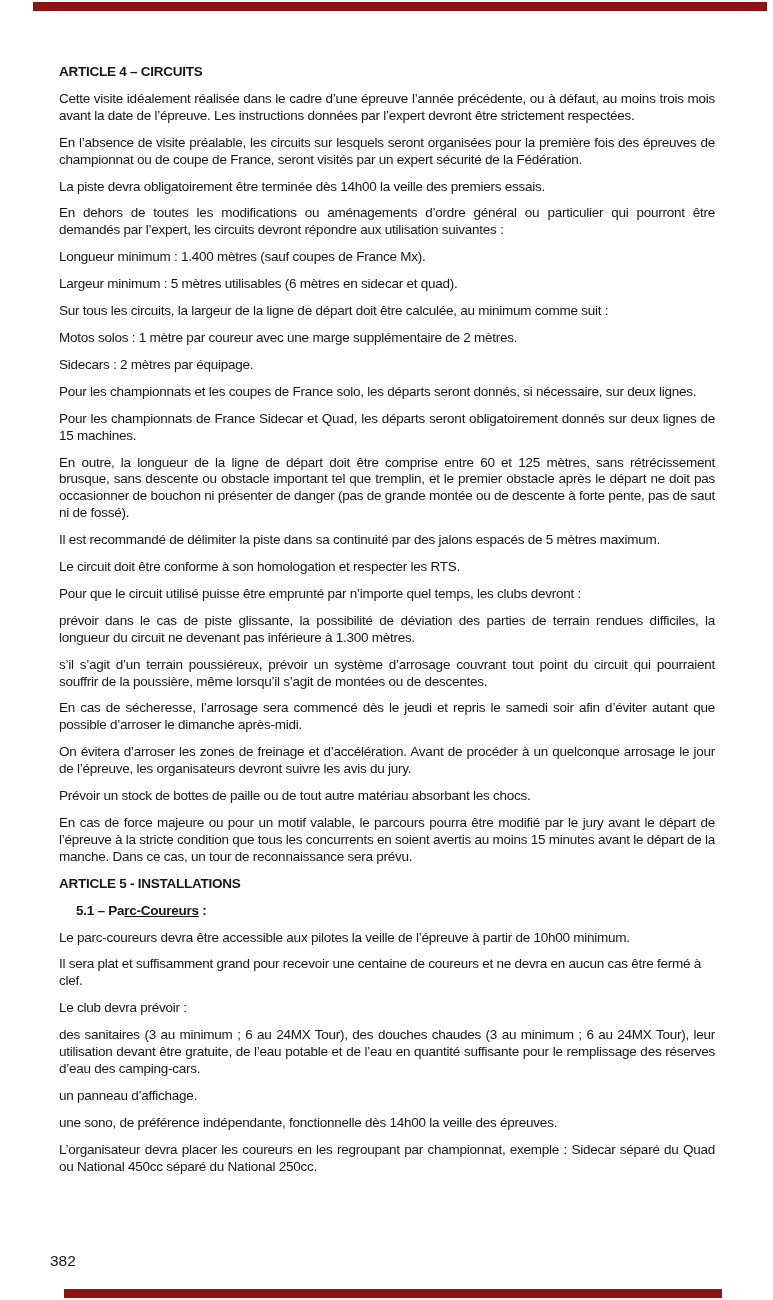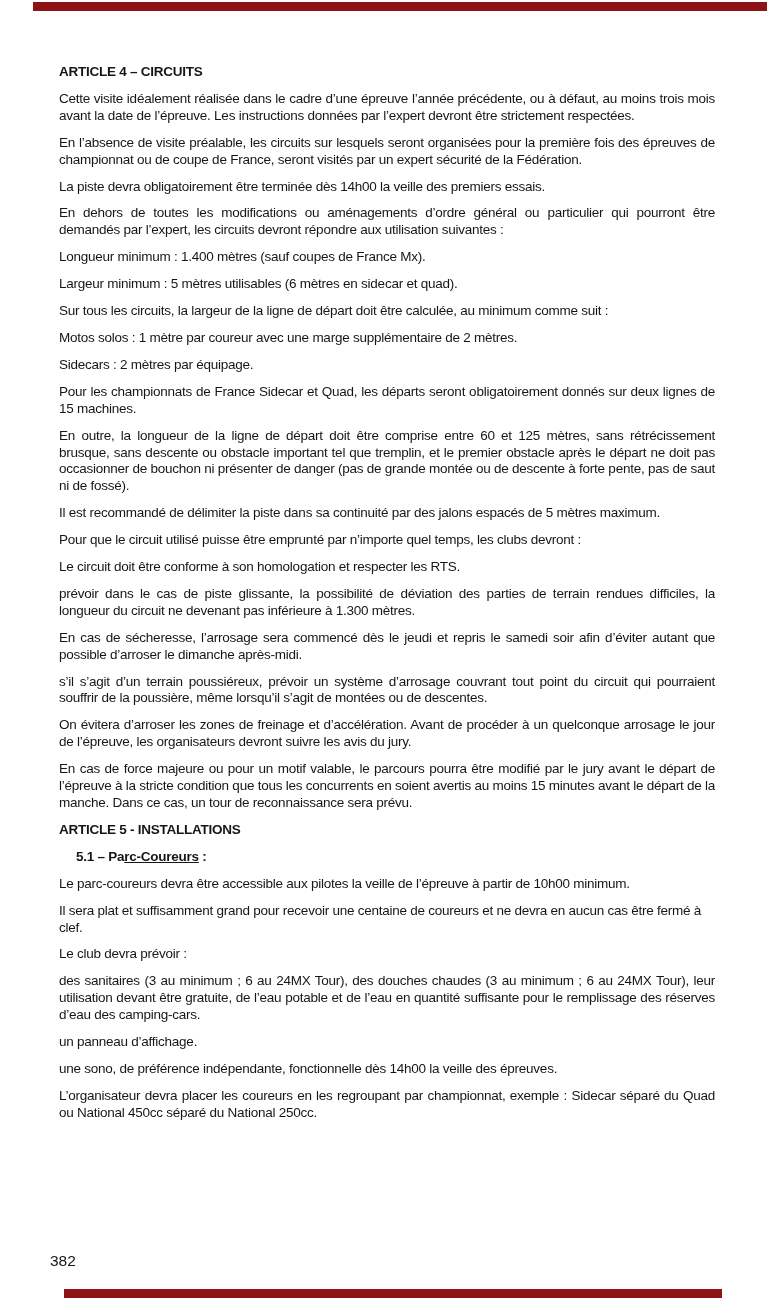"Pour les championnats et les" p.j { html: none -> <p>Pour les championnats et les coupes de France solo, les départs seront donnés, si nécessaire, sur deux lignes.</p> }
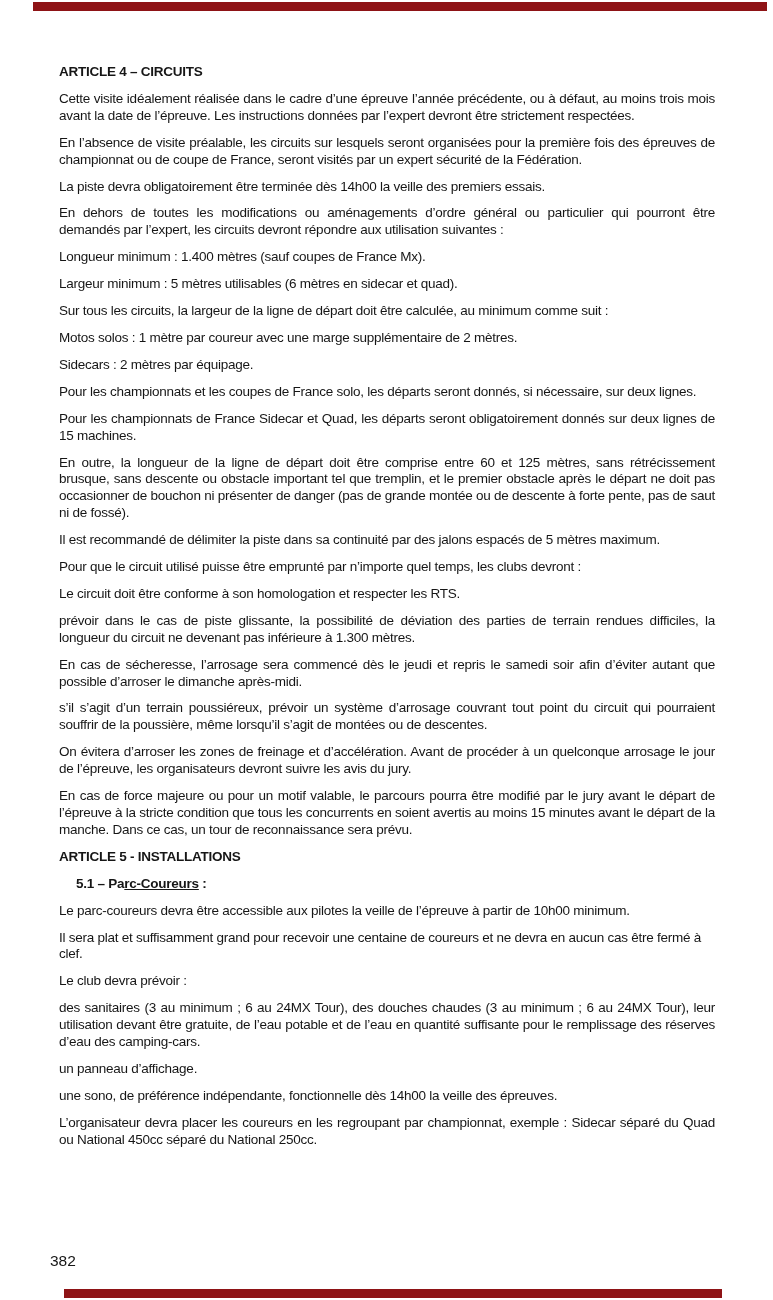"Pour que le circuit utilisé" p.gap { order: before "Le circuit doit être conforme" -> after "Le circuit doit être conforme" }
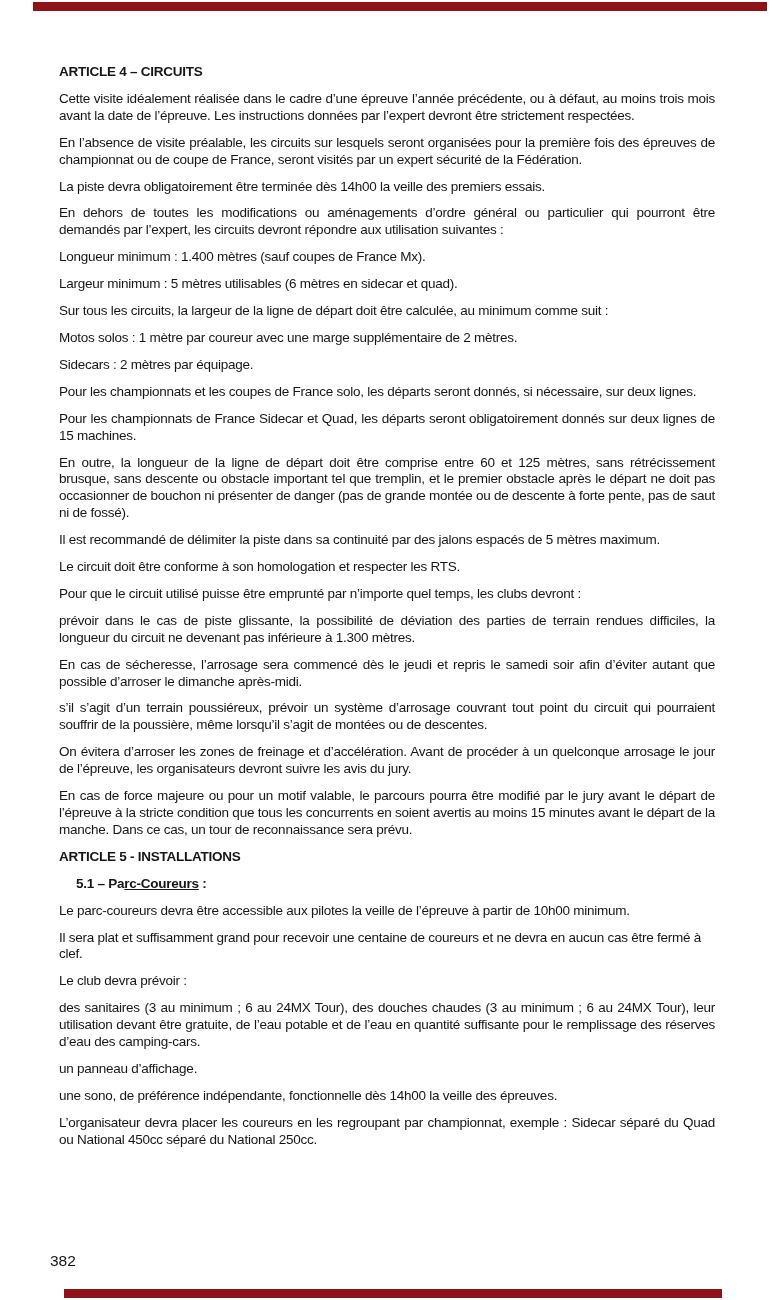"En cas de sécheresse, l’arrosage" p.j { order: before "s’il s’agit d’un terrain poussiéreux," -> after "s’il s’agit d’un terrain poussiéreux," }
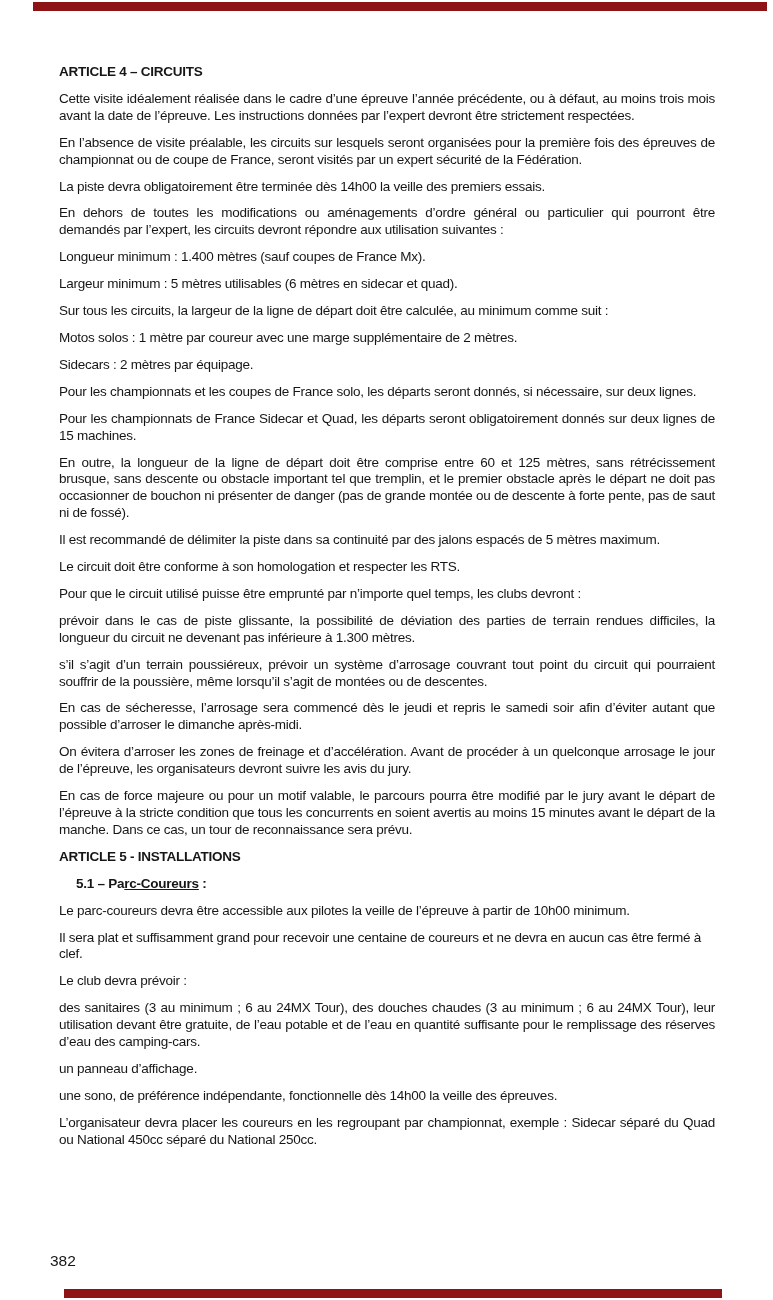"Prévoir un stock de bottes" p.gap { html: none -> <p>Prévoir un stock de bottes de paille ou de tout autre matériau absorbant les chocs.</p> }
